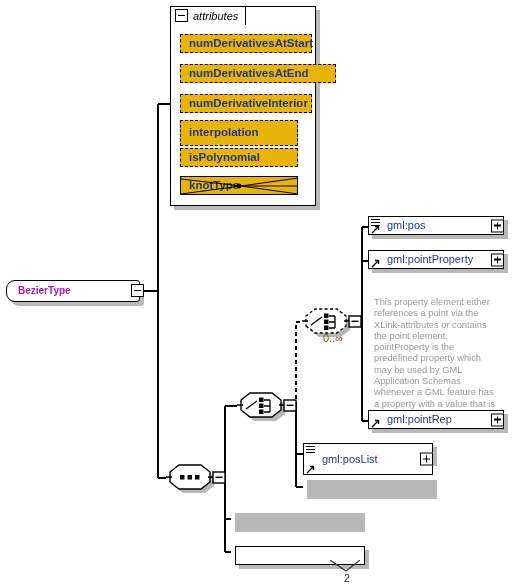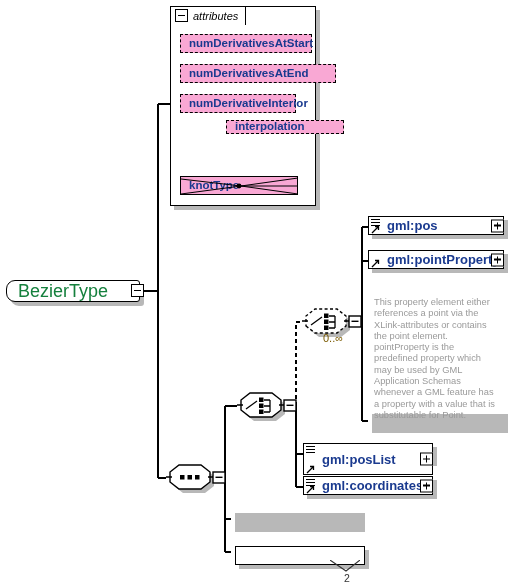"numDerivativesAtStart" .attbox { background: #f9a8d4 -> #eab308 }
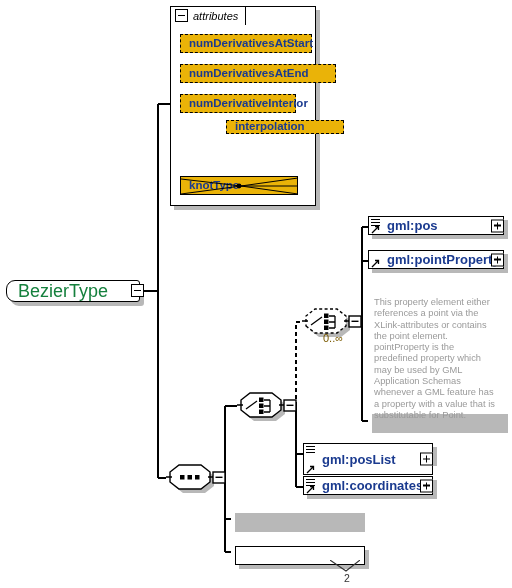"numDerivativeInterior" div.attbox { width: 116px -> 132px }
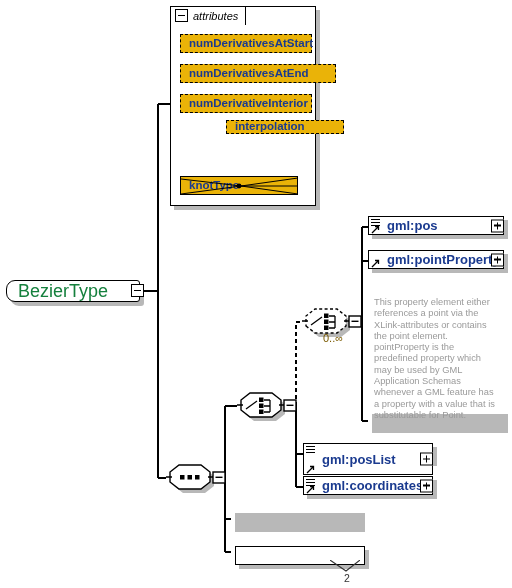"interpolation" div.attbox { height: 14px -> 26px; margin-left: 46px -> none }
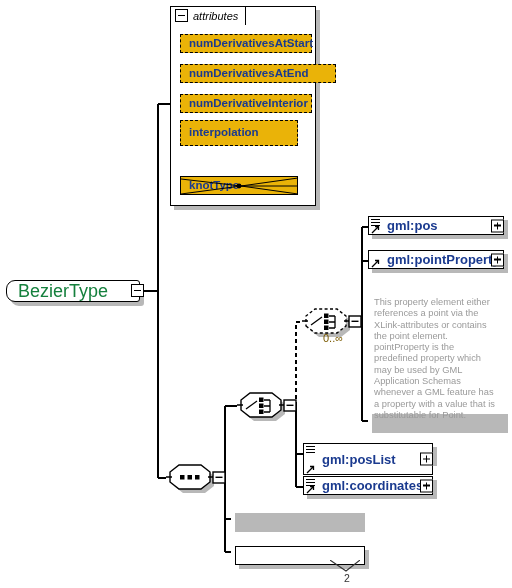"isPolynomial" div.attbox { html: none -> <div> <span>isPolynomial</span> </div> }
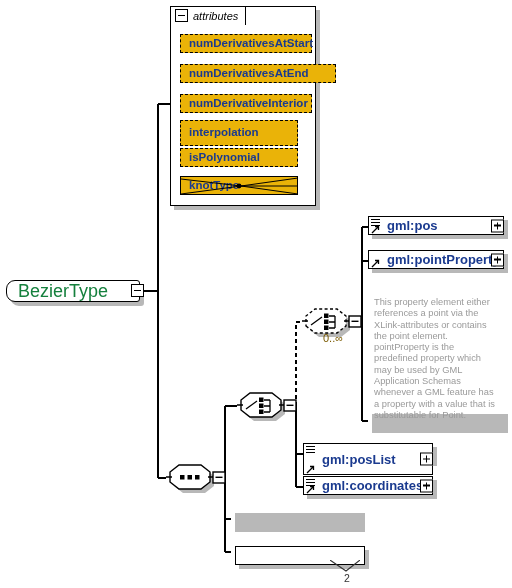"gml:pos" .ebox .lbl { font-size: 13px -> 11px; font-weight: bold -> normal }
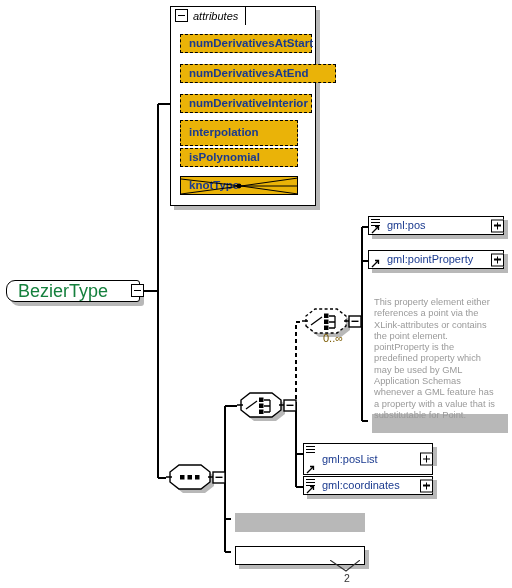"BezierType" .typebox .tl { color: #15803d -> #a21caf; font-size: 18px -> 10px; font-weight: normal -> bold }
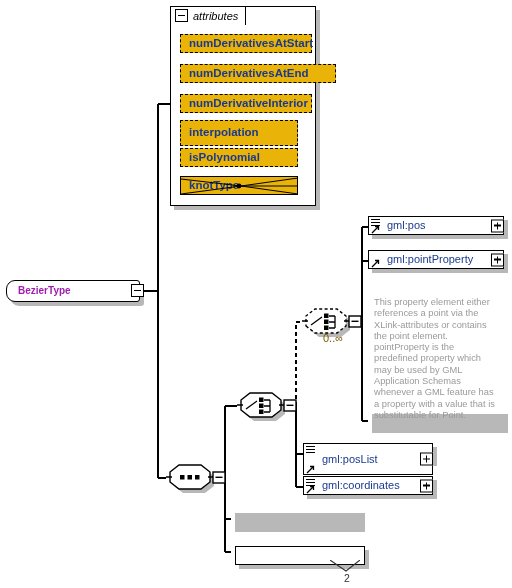"gml:pointRep" div.ebox { html: none -> <div> <svg> <path></path> </svg> <span>gml:pointRep</span> <span></span> </div> }
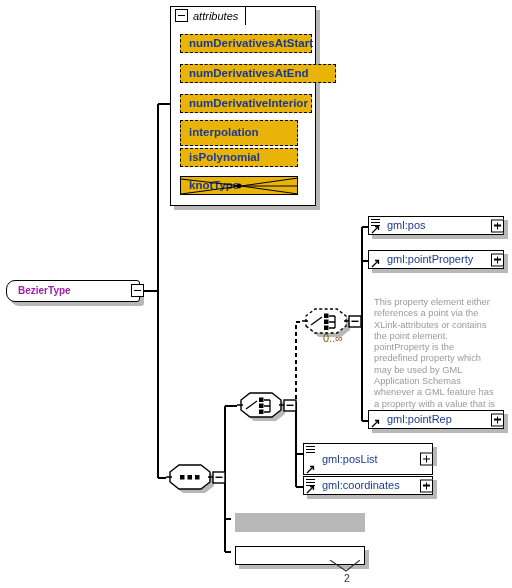"gml:coordinates" div.ebox { html: <div> <span> <i></i> <i></i> <i></i> </span> <svg> <path></path> </svg> <span>gml:coordinates</span> <span></span> </div> -> none }
